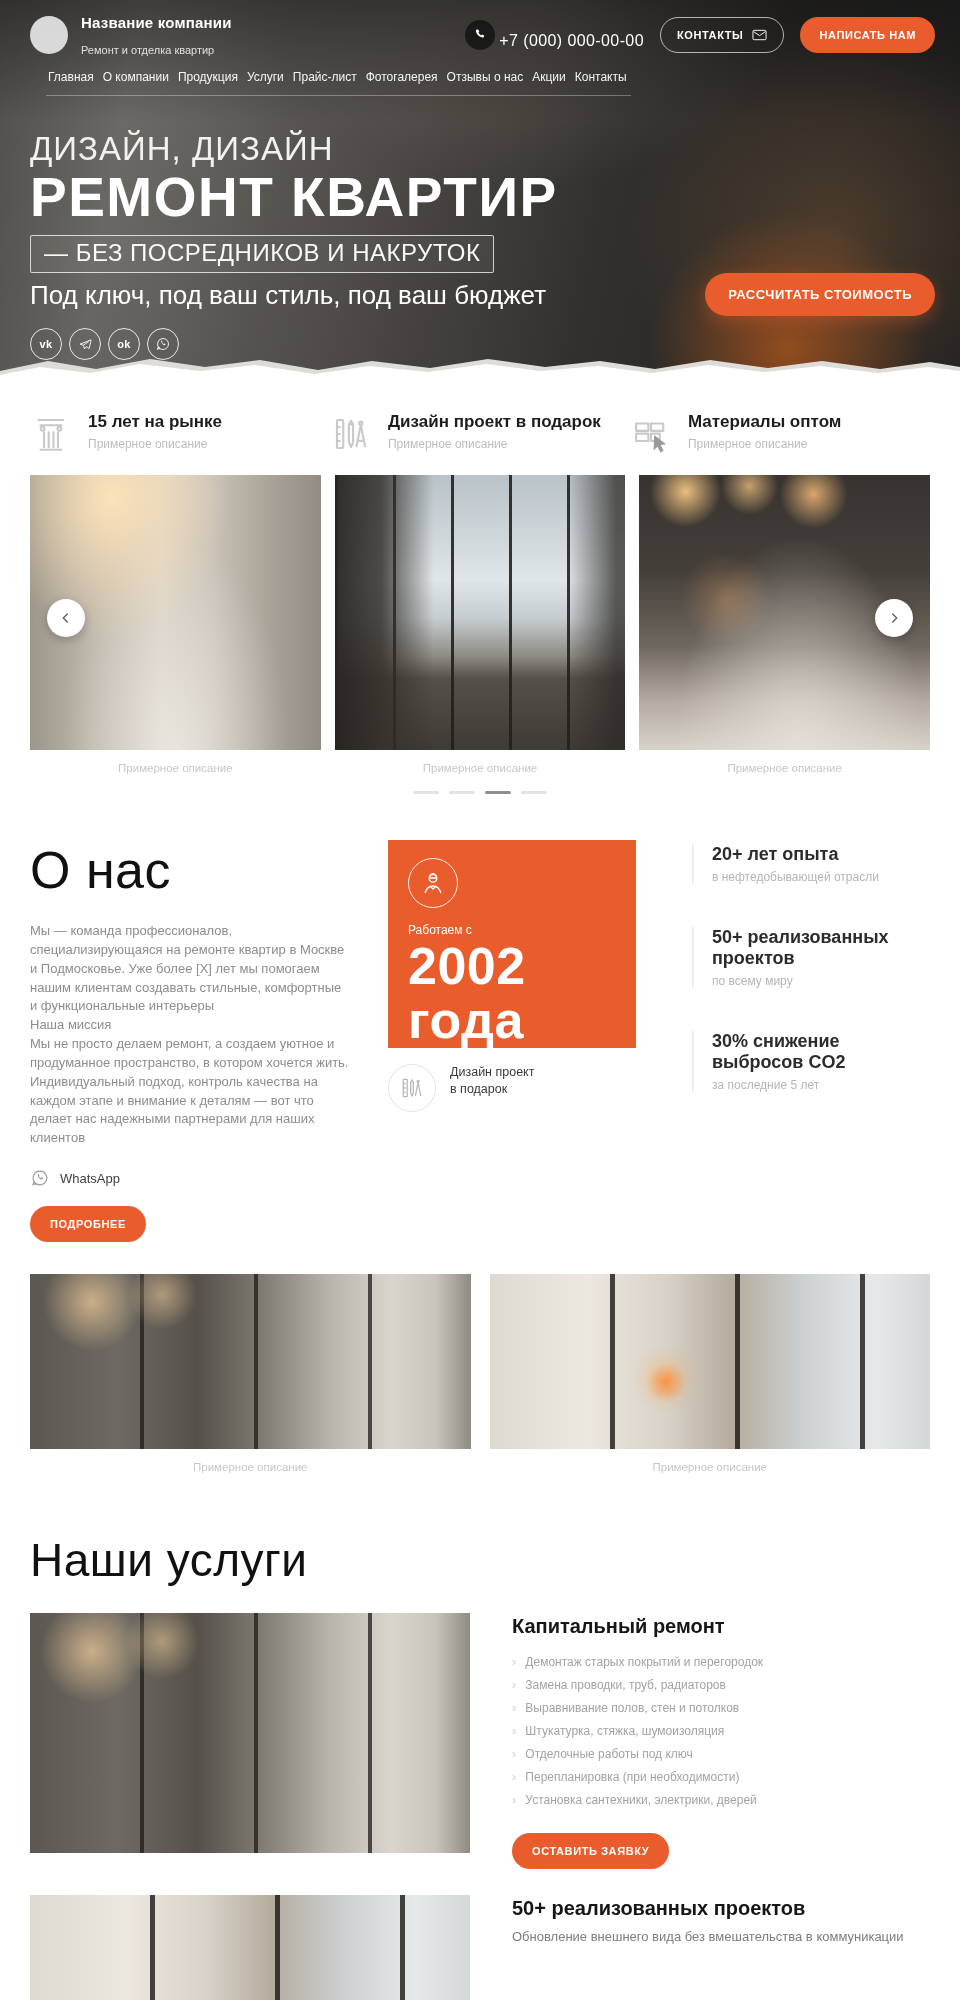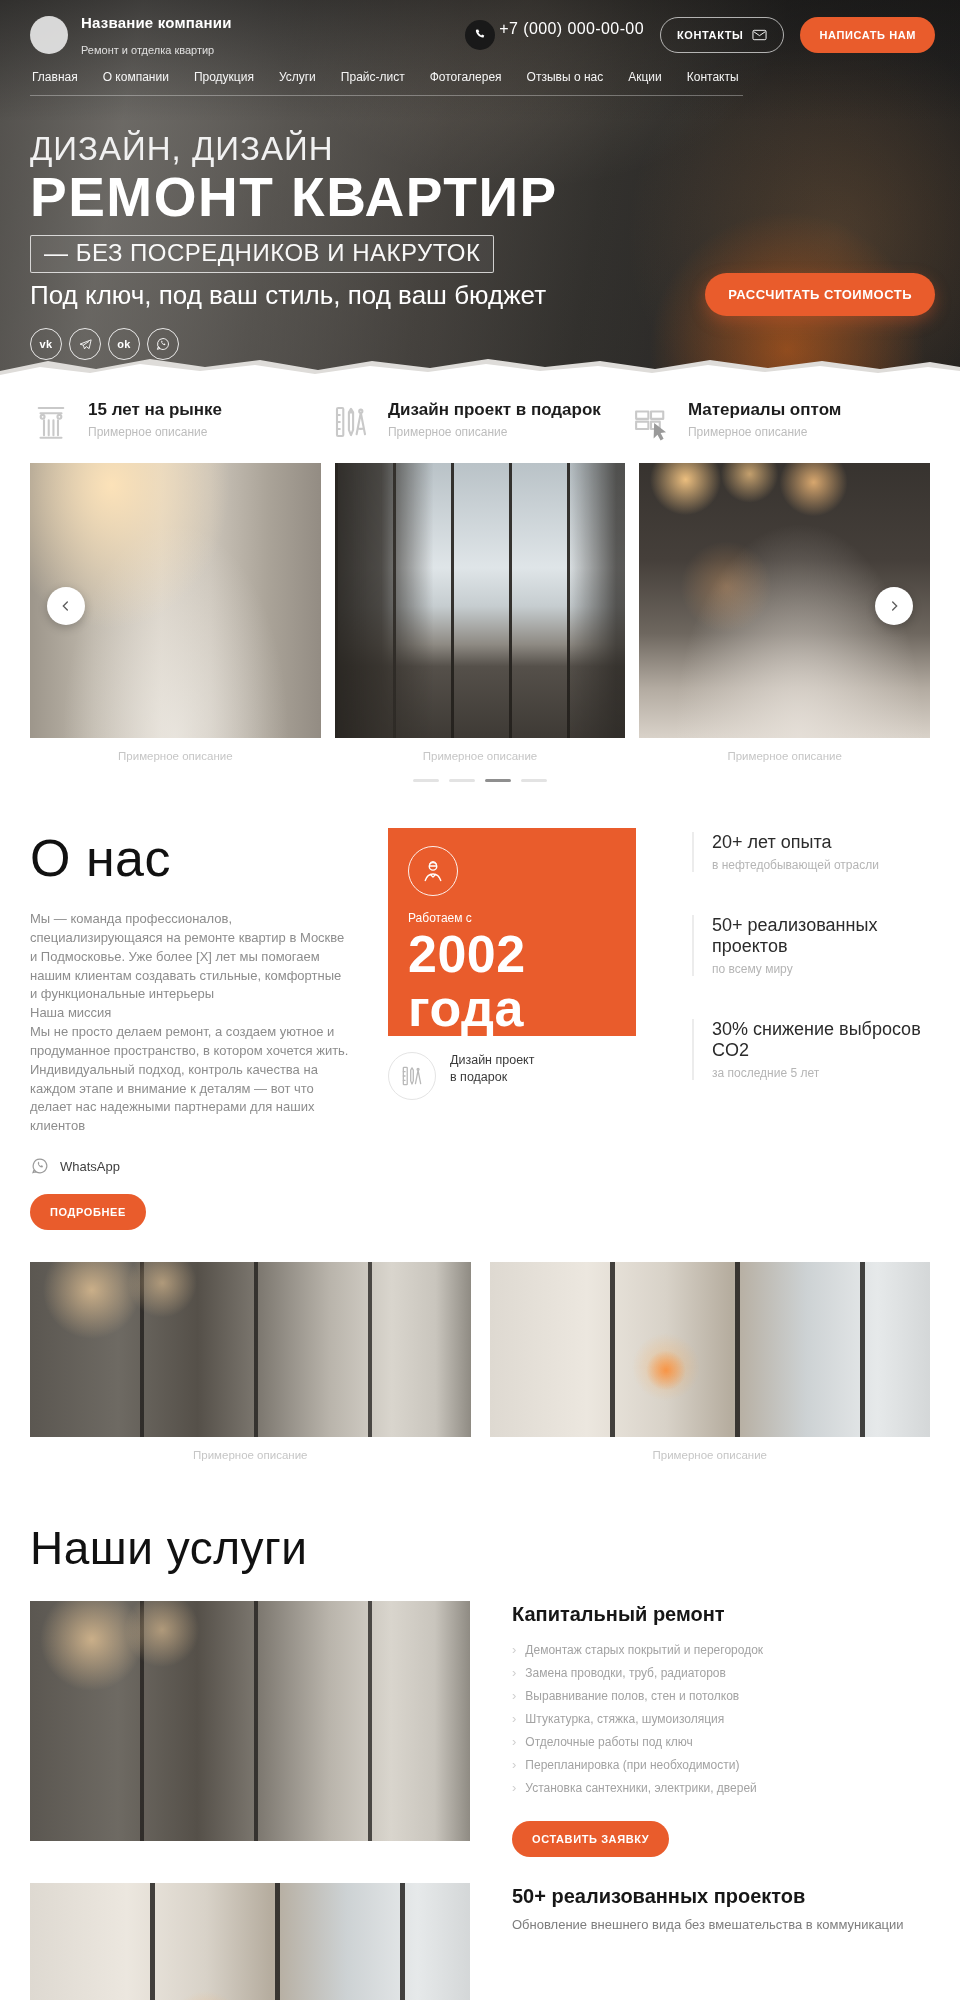"+7 (000) 000-00-00" .phone { align-items: flex-start -> flex-end }
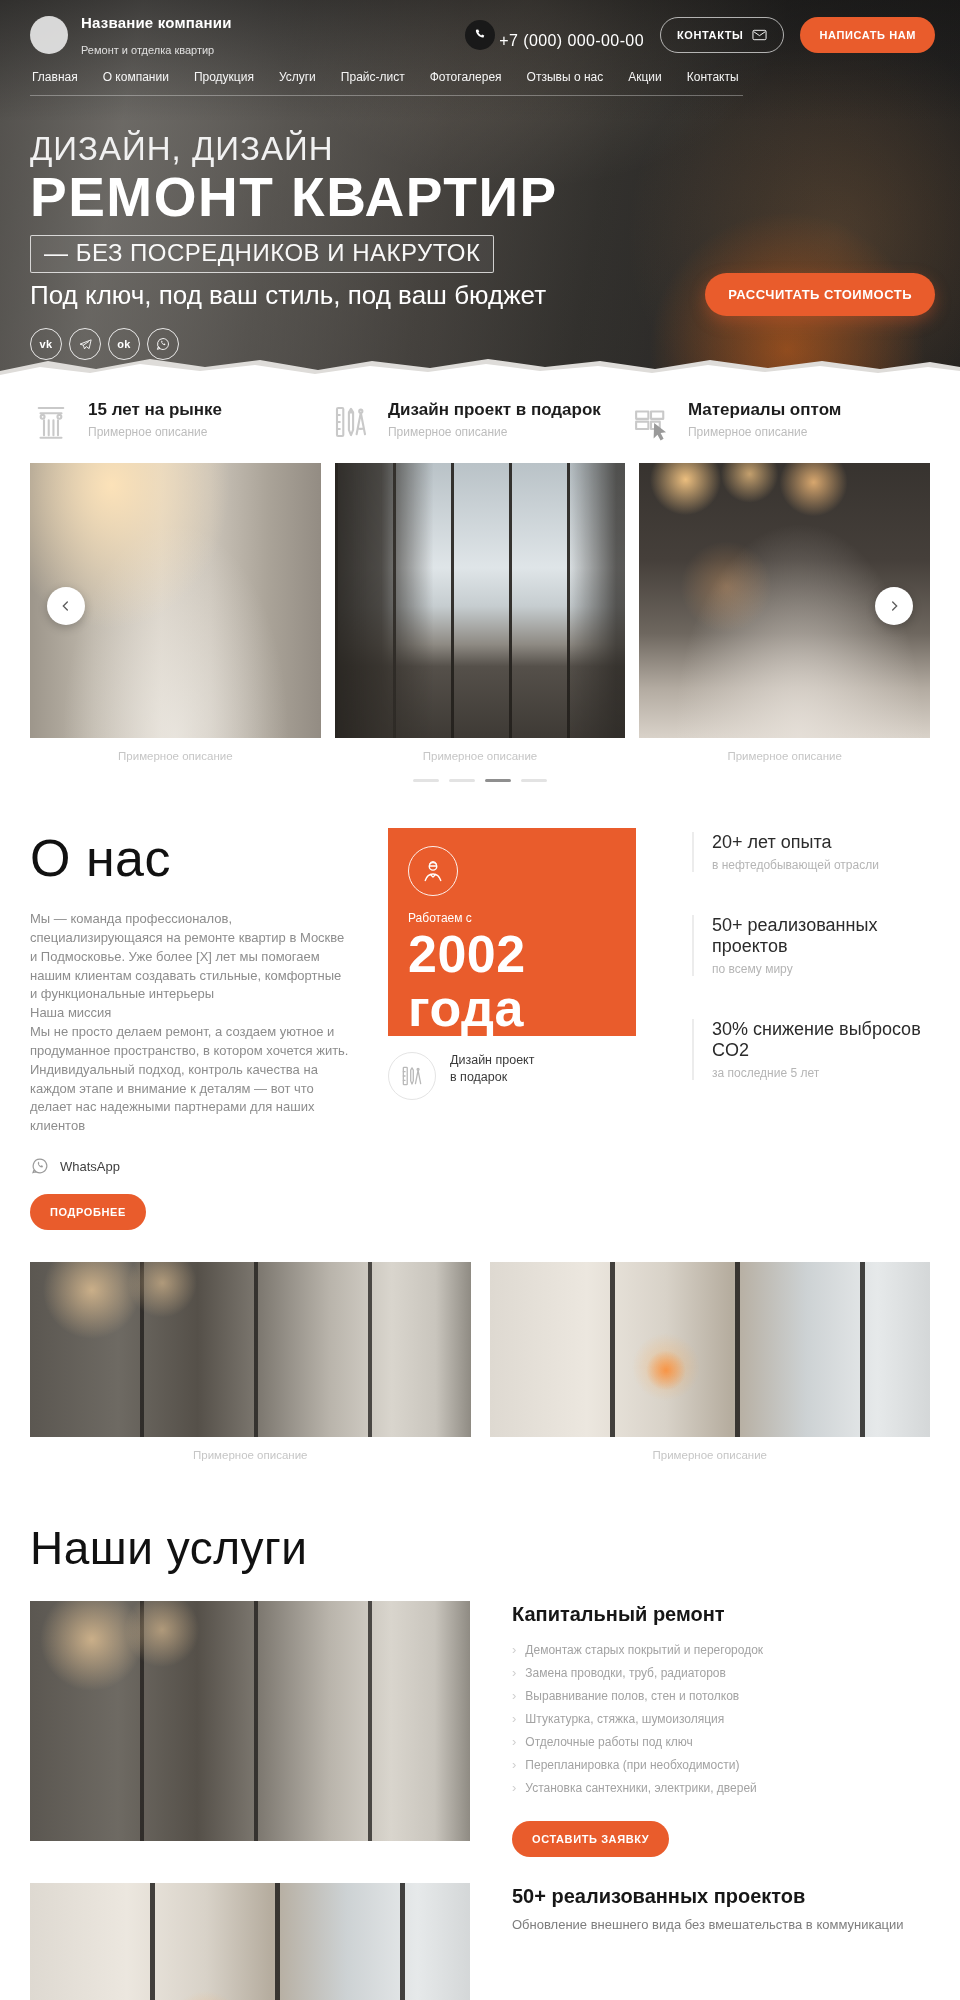"Главная" nav.mainnav { gap: 25px -> 9px; margin-left: none -> 16px }
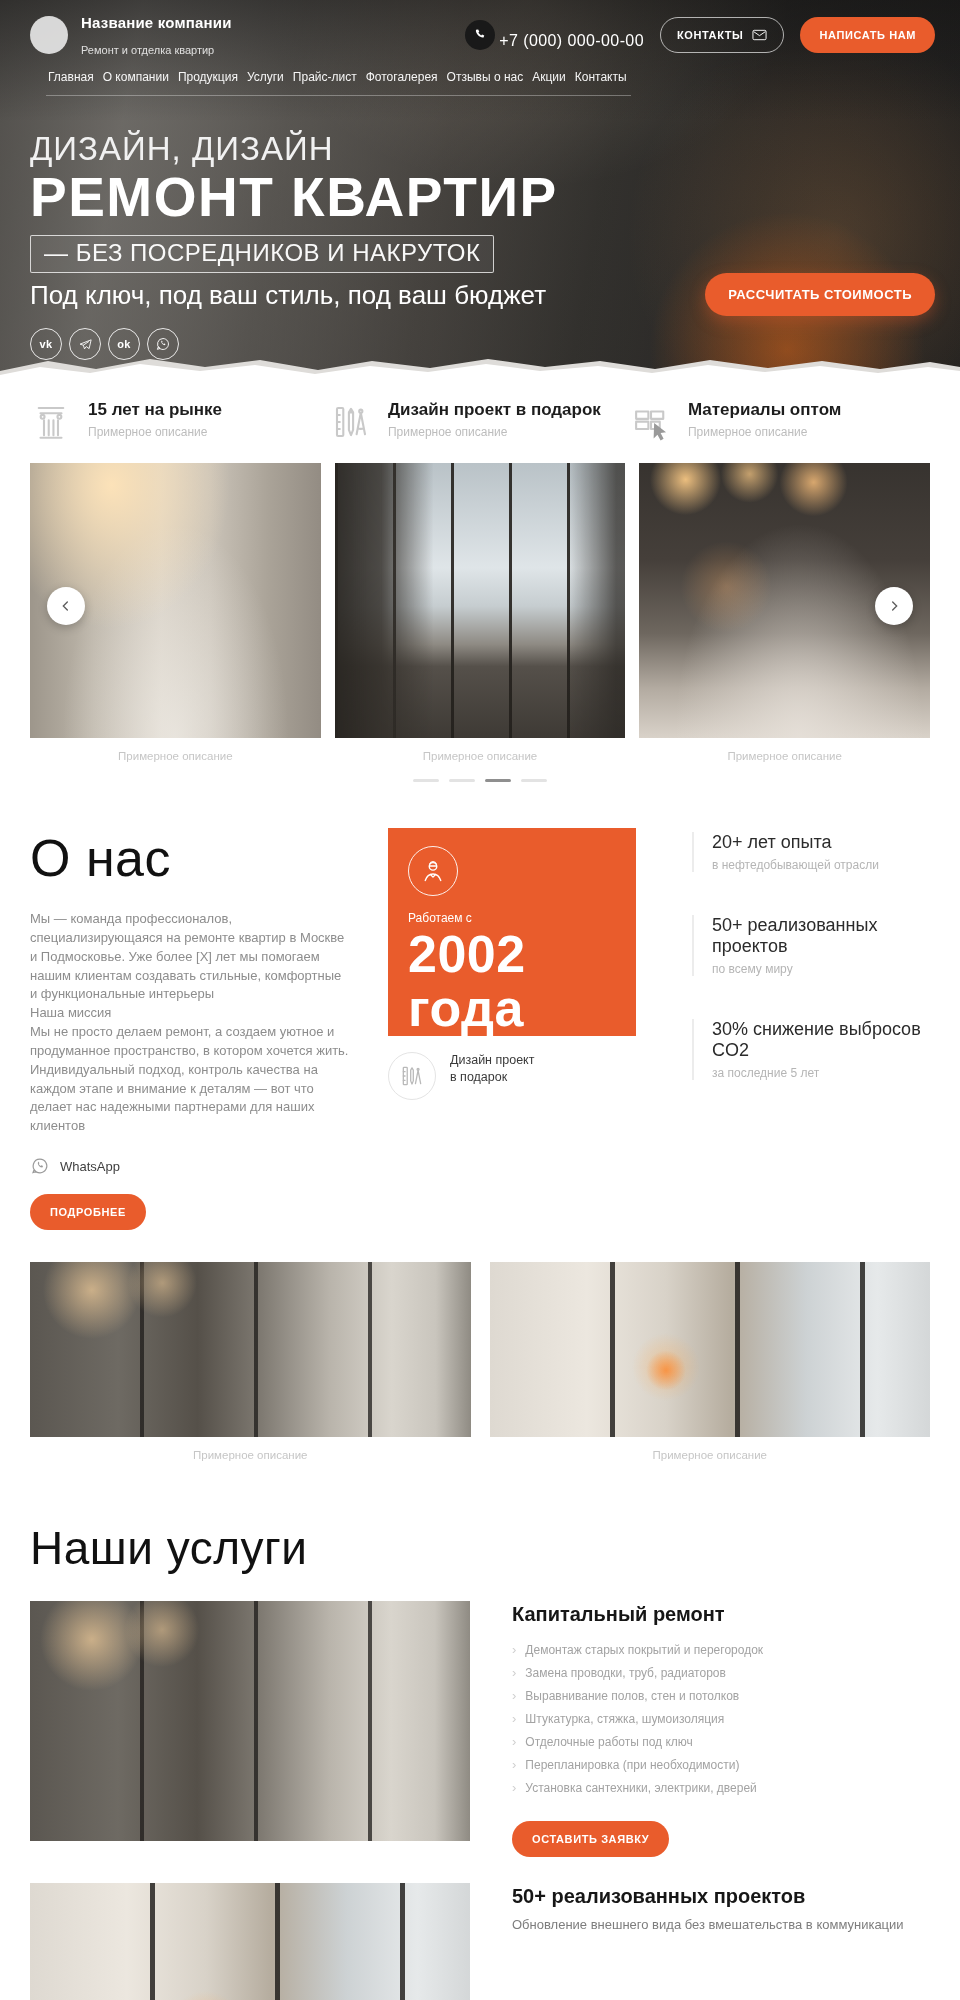"15 лет на рынке" .features { margin-top: 20px -> 32px }
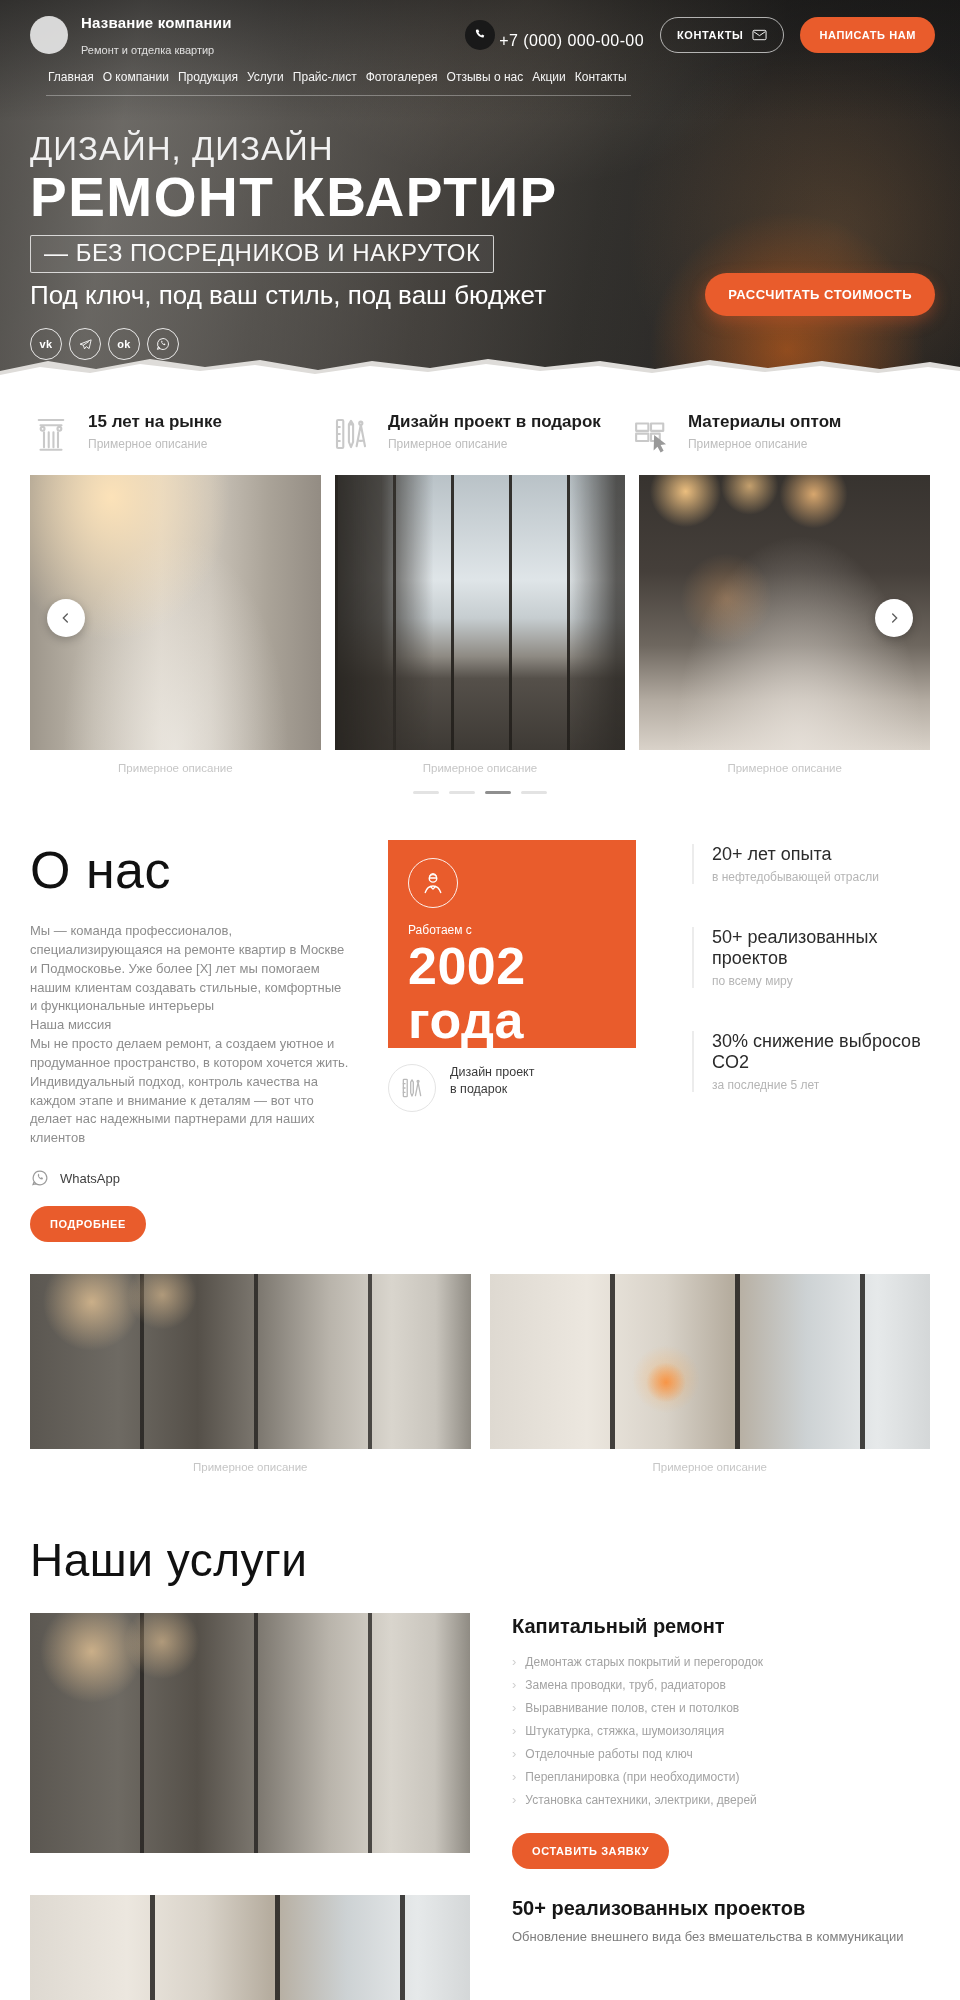"20+ лет опыта" .stat-value { font-weight: 400 -> 700 }
